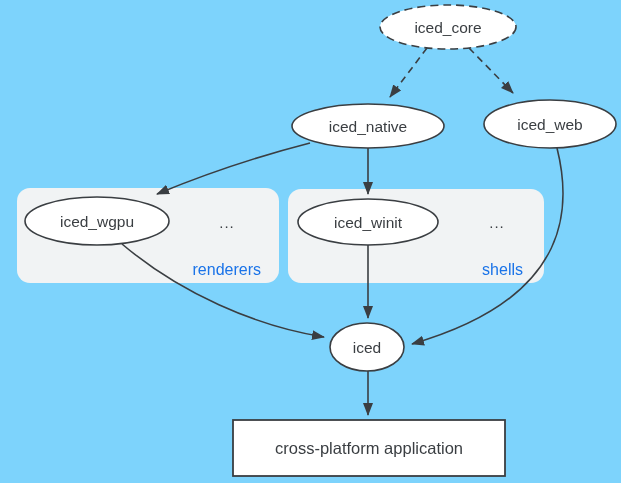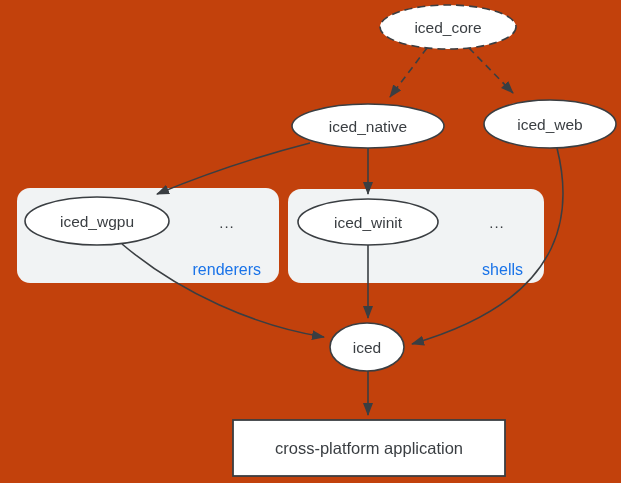"iced_core" .stage { background: #c2410c -> #7dd3fc }
